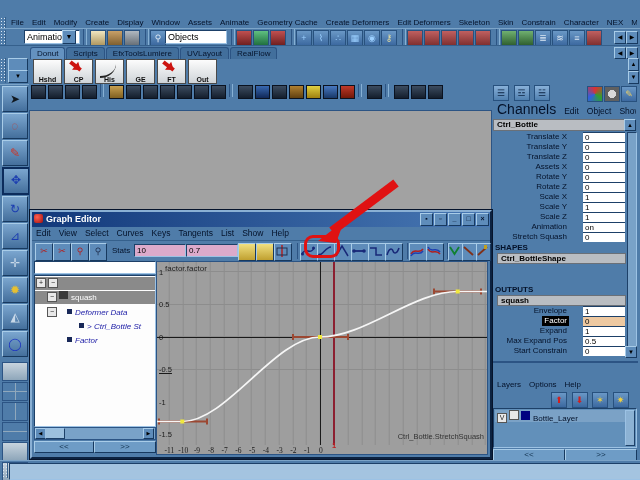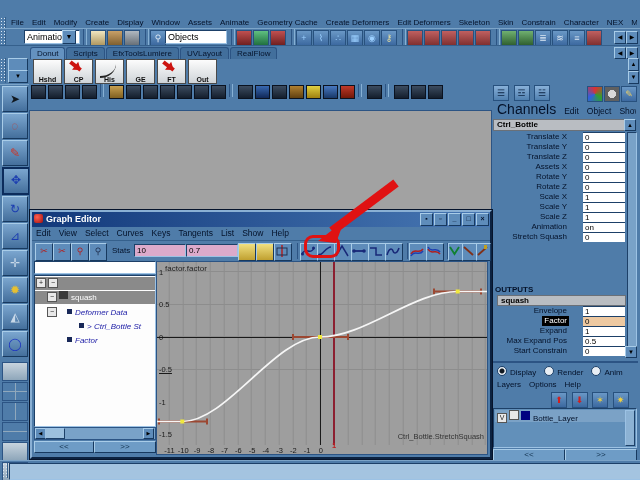"SHAPES" div.abs { html: none -> <div>SHAPES</div> }
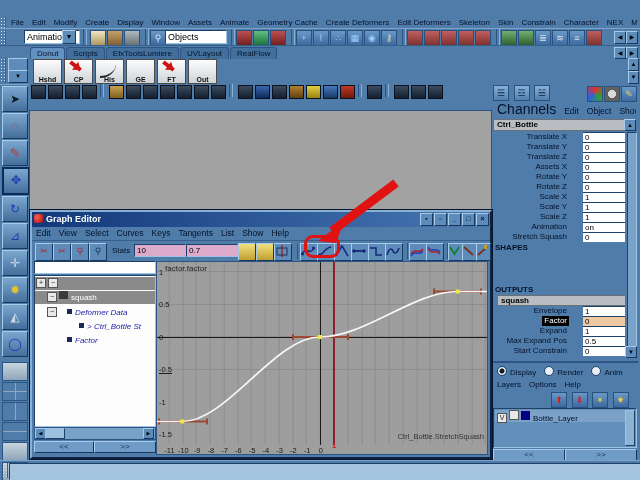"Ctrl_BottleShape" div.abs { html: none -> <div>Ctrl_BottleShape</div> }
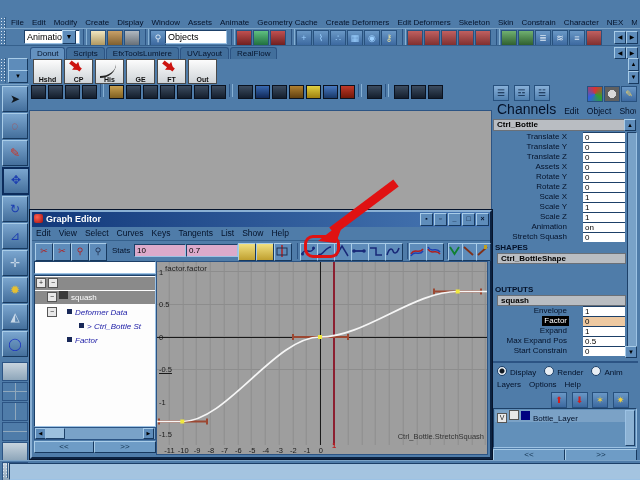"Display Render Anim" div.abs { html: <div> <span><i></i><span>Display</span></span><span><i></i><span>Render</span></span><span><i></i><span>Anim</span></span></div> -> none }
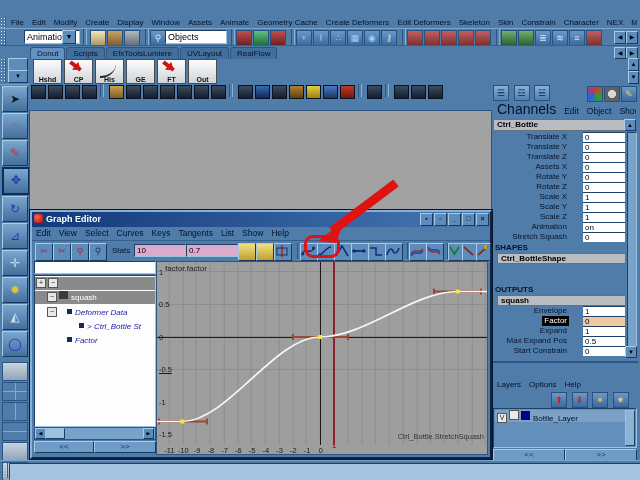"-11 -10 -9 -8 -7" div { font-family: none -> Liberation Serif, serif }
